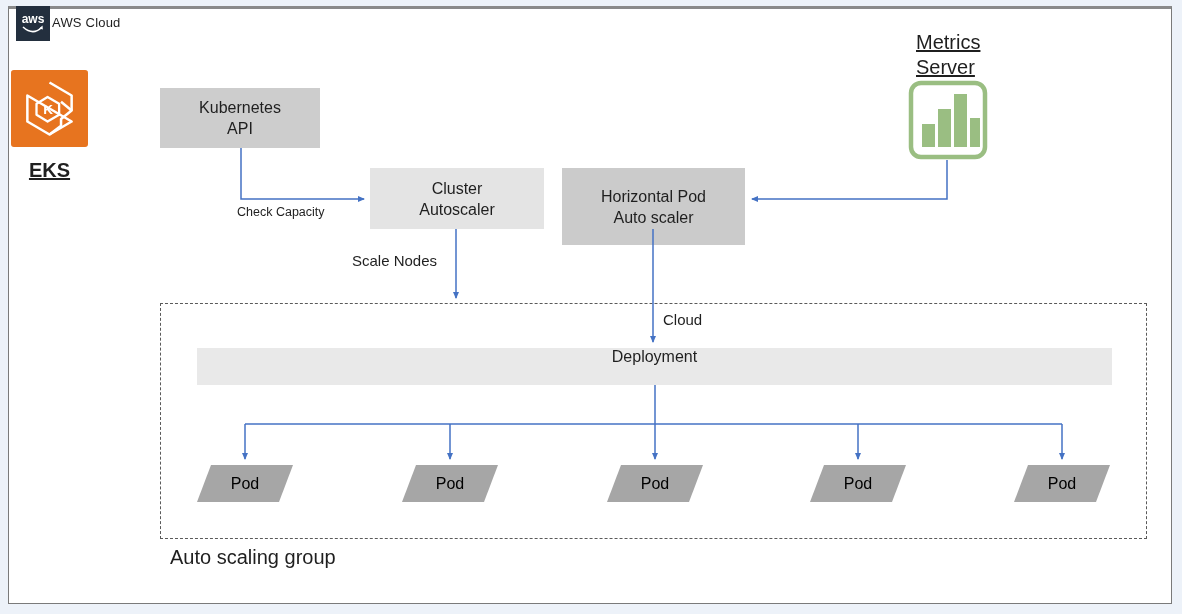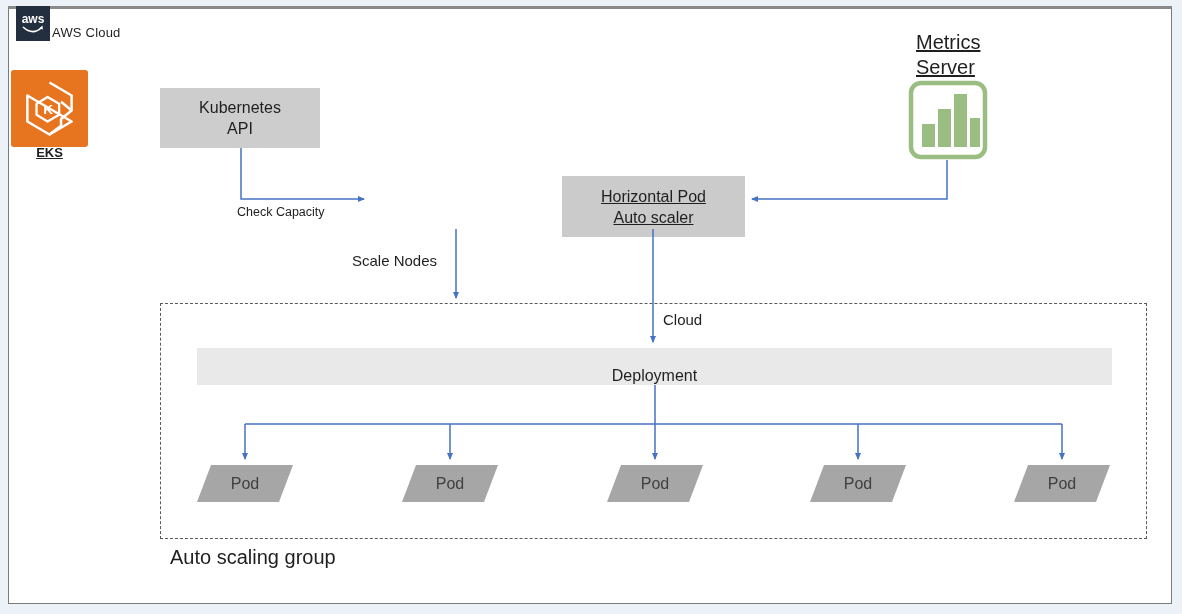"AWS Cloud" .aws-cloud-label { margin-top: 10px -> none }
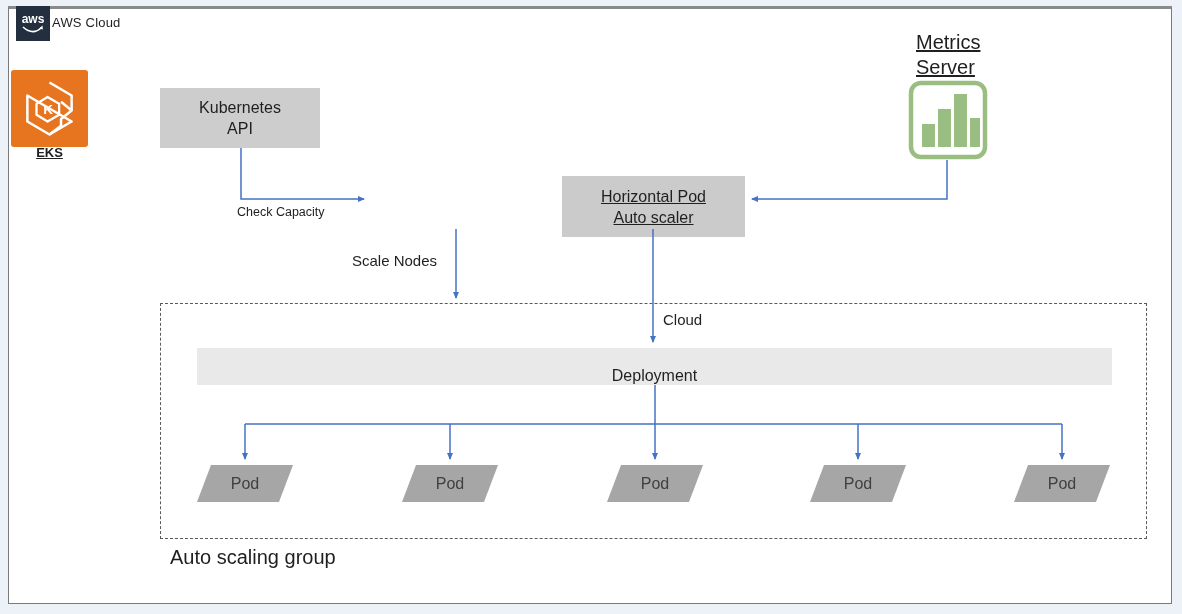"EKS" .eks-label { font-size: 13px -> 20px; top: 145px -> 159px }
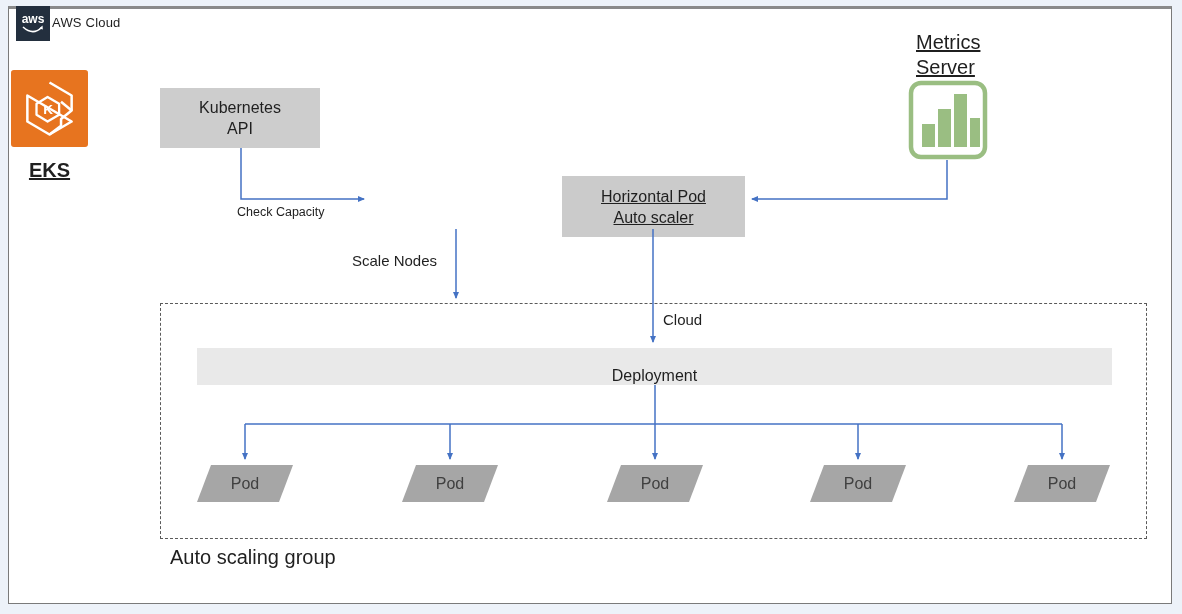"Cluster" div.abs { html: none -> <div> <span>Cluster</span> <span>Autoscaler</span> </div> }
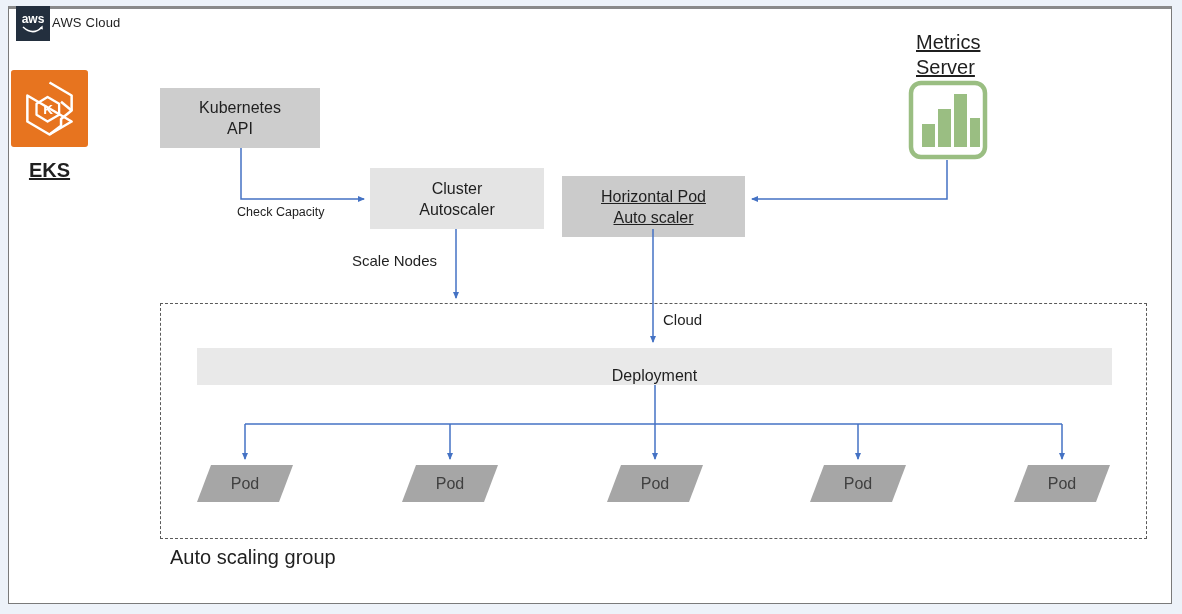"Horizontal Pod" .hpa { height: 61px -> 77px; text-decoration: underline -> none; top: 176px -> 168px }
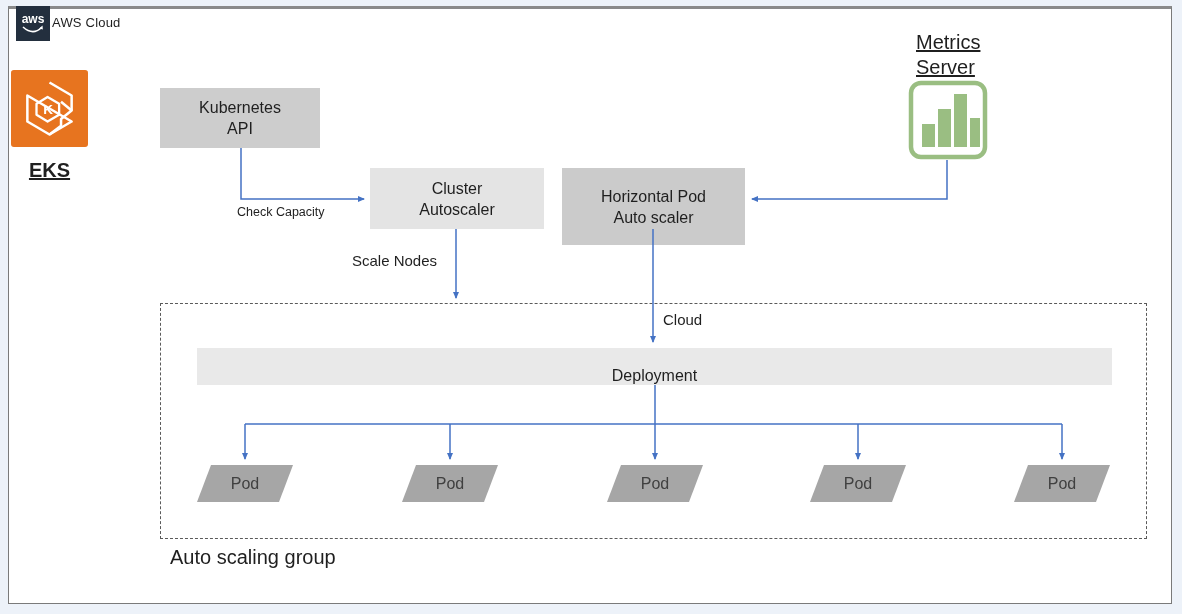"Deployment" .deployment { align-items: flex-end -> flex-start }
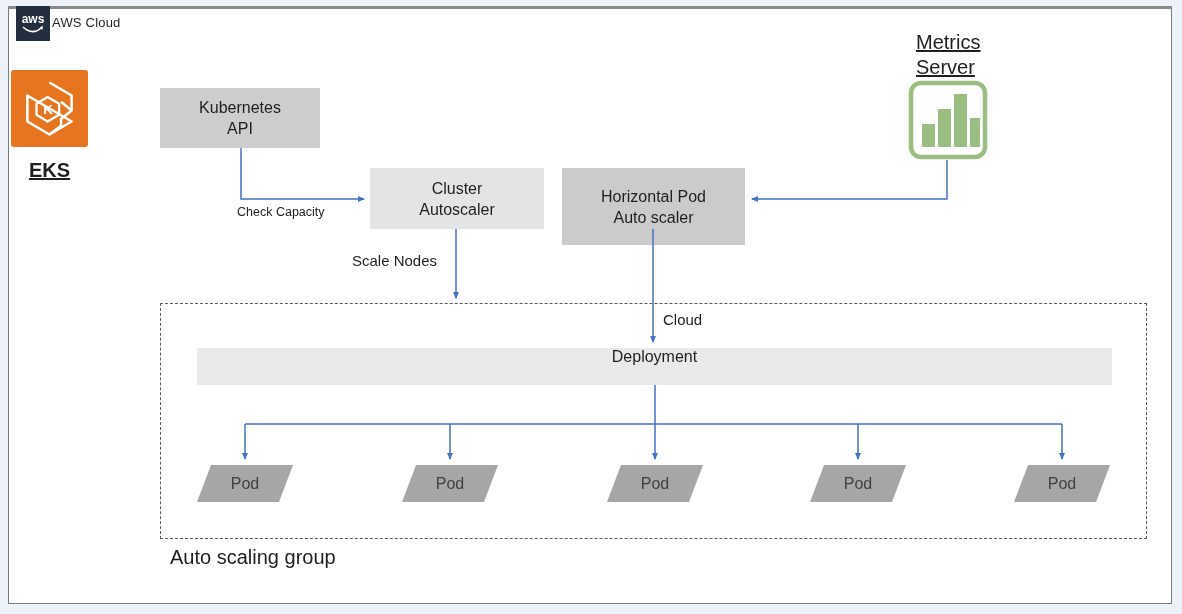"Pod" .pod { color: #404040 -> #000000 }
